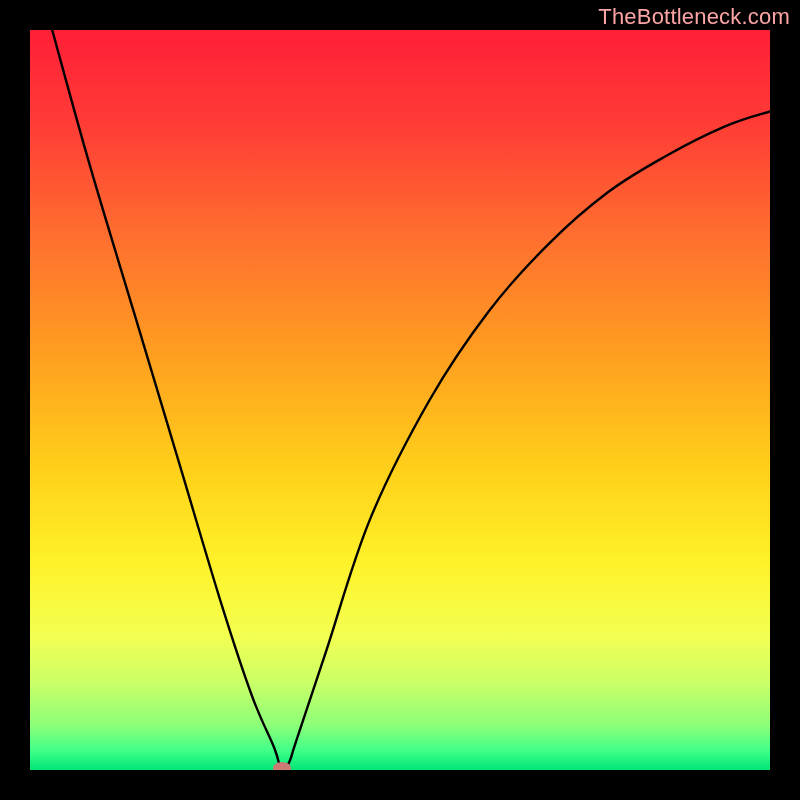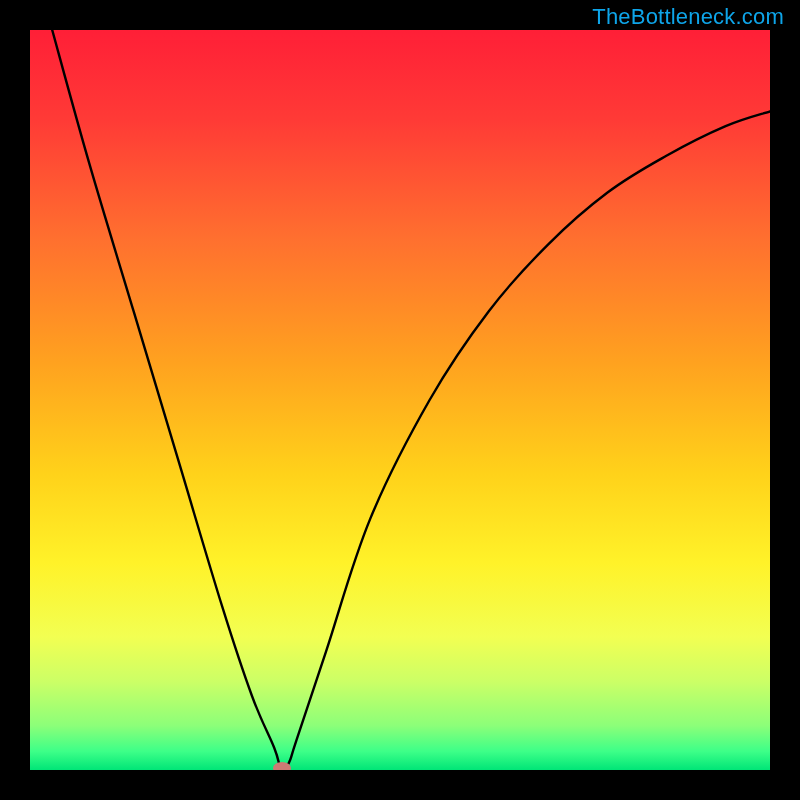"TheBottleneck.com" .watermark { color: #0ea5e9 -> #fca5a5; right: 16px -> 10px }
